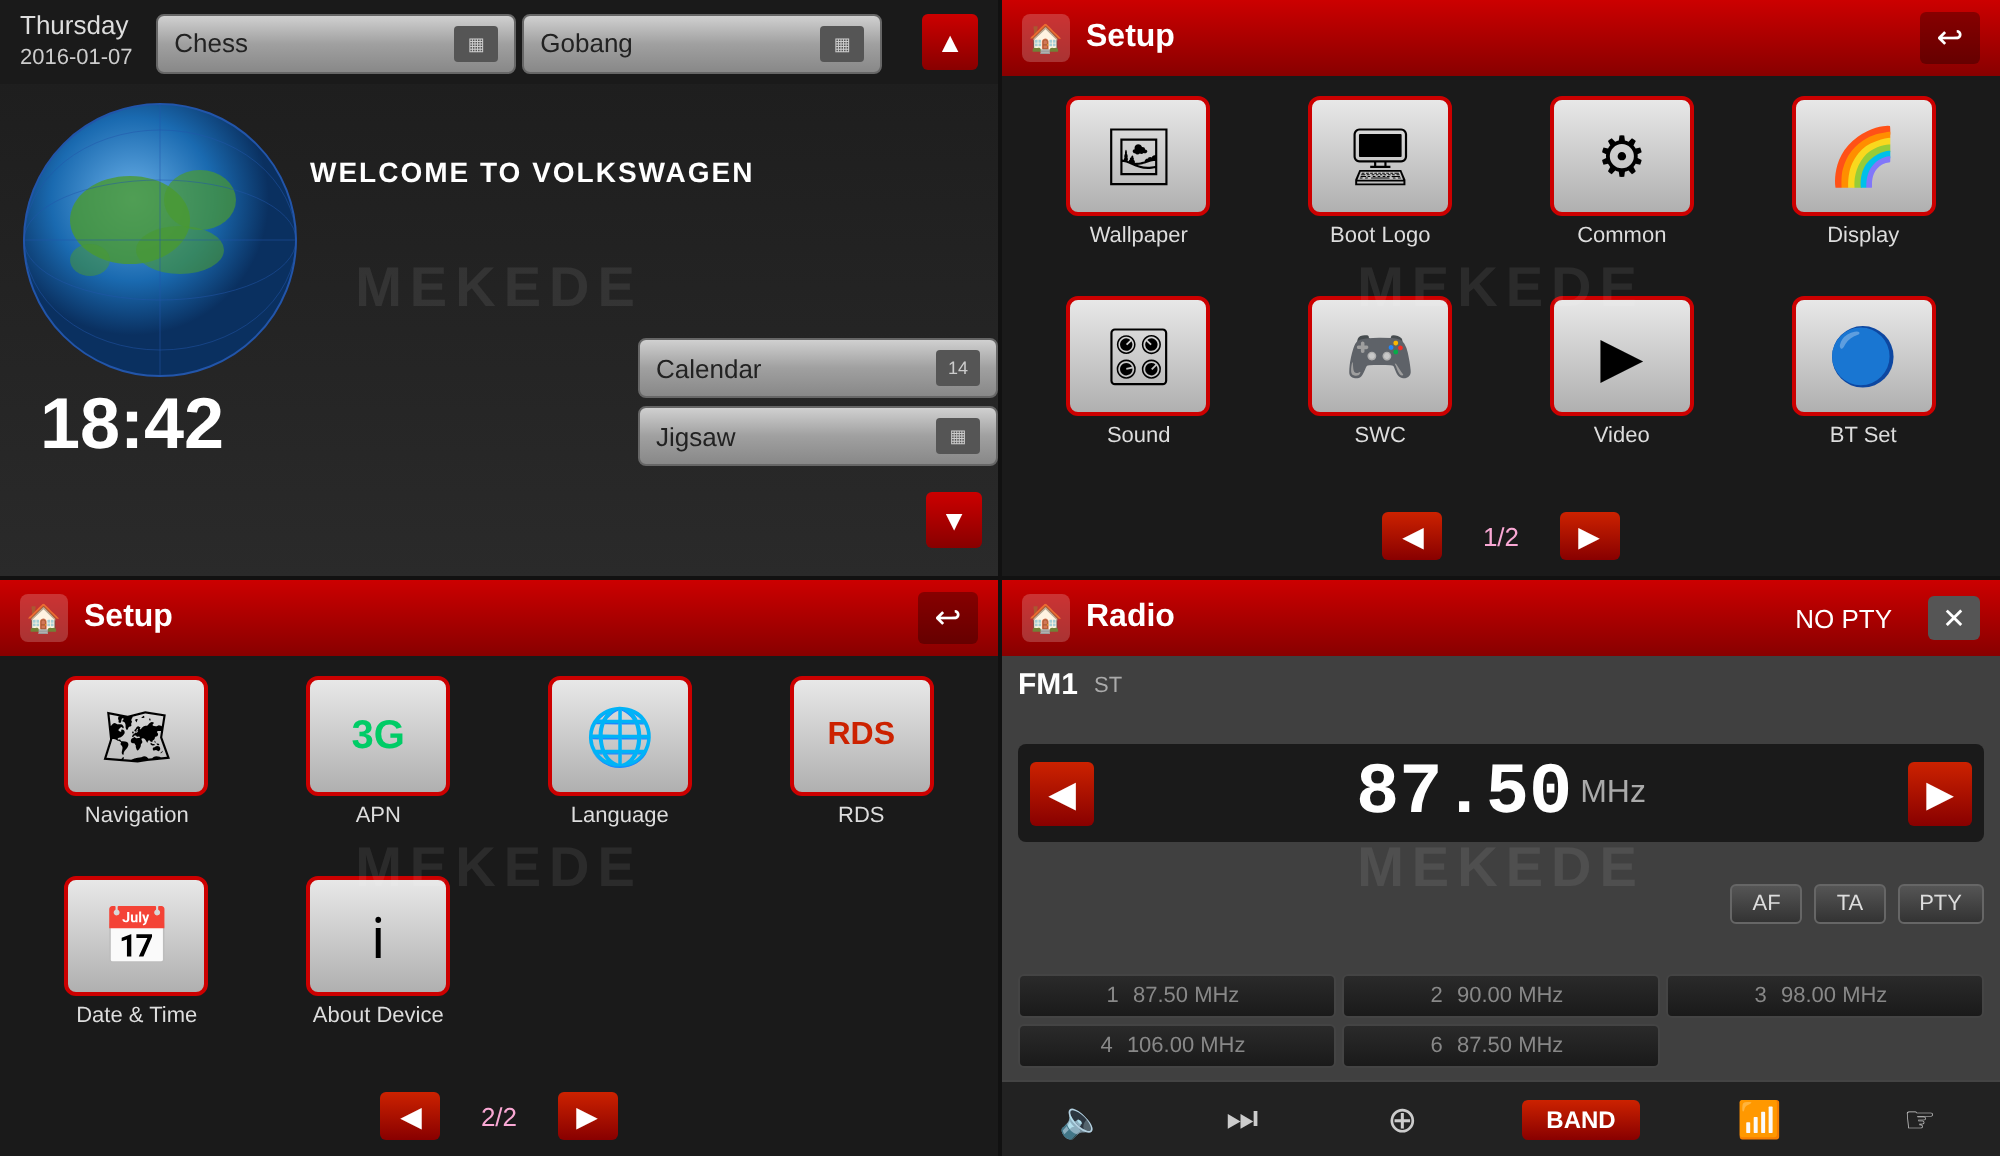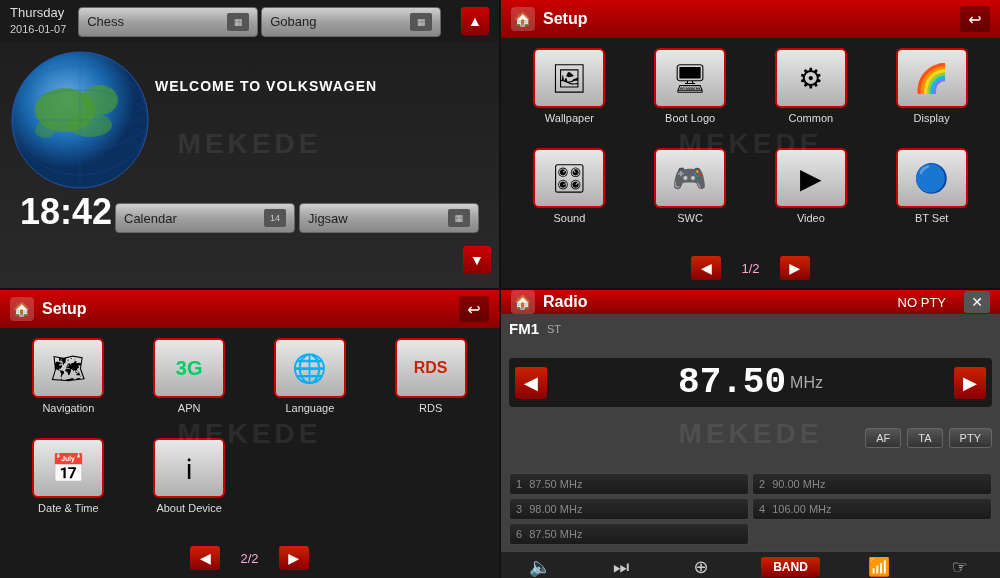"Calendar" div { flex-direction: row -> column; right: 20px -> 0 }
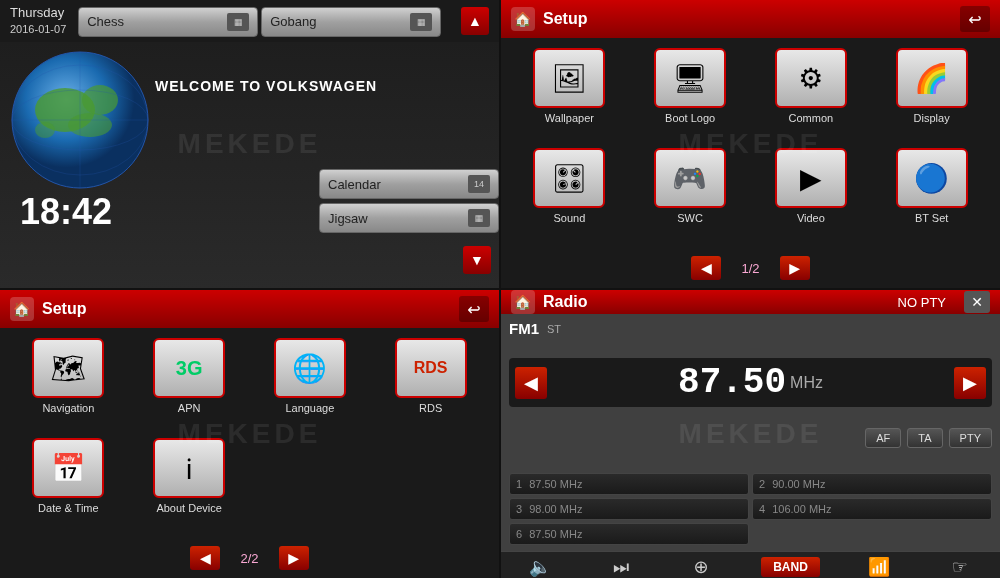"1 87.50 MHz" .radio-presets { grid-template-columns: repeat(2, 1fr) -> repeat(3, 1fr); text-align: none -> center }
